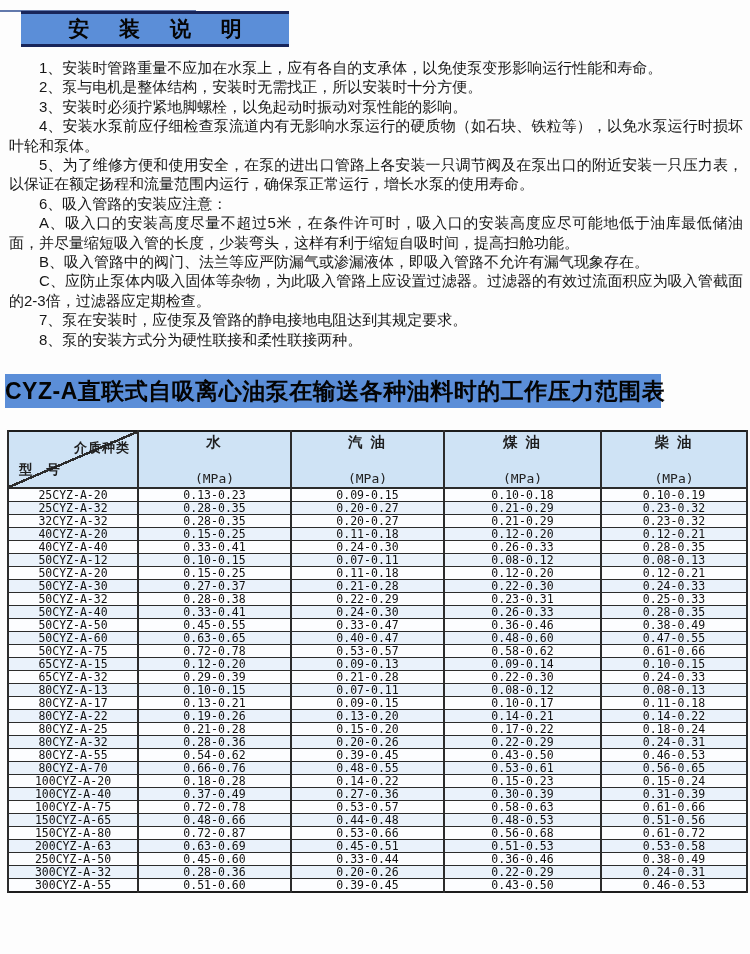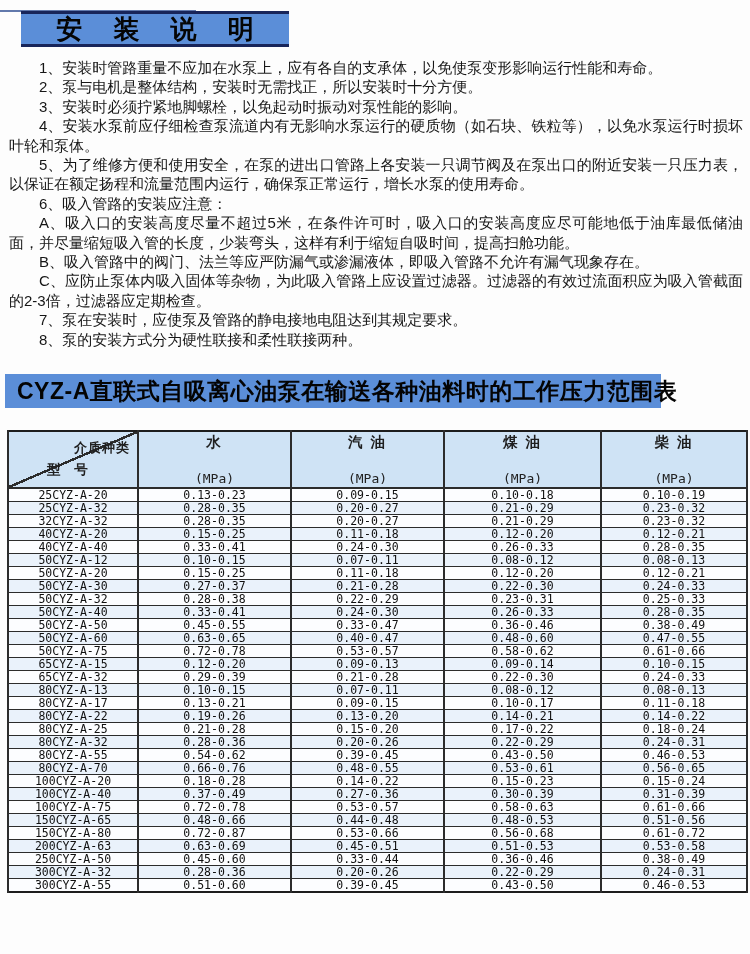"安 装 说 明" .title-box .title-text { font-size: 26px -> 21px }
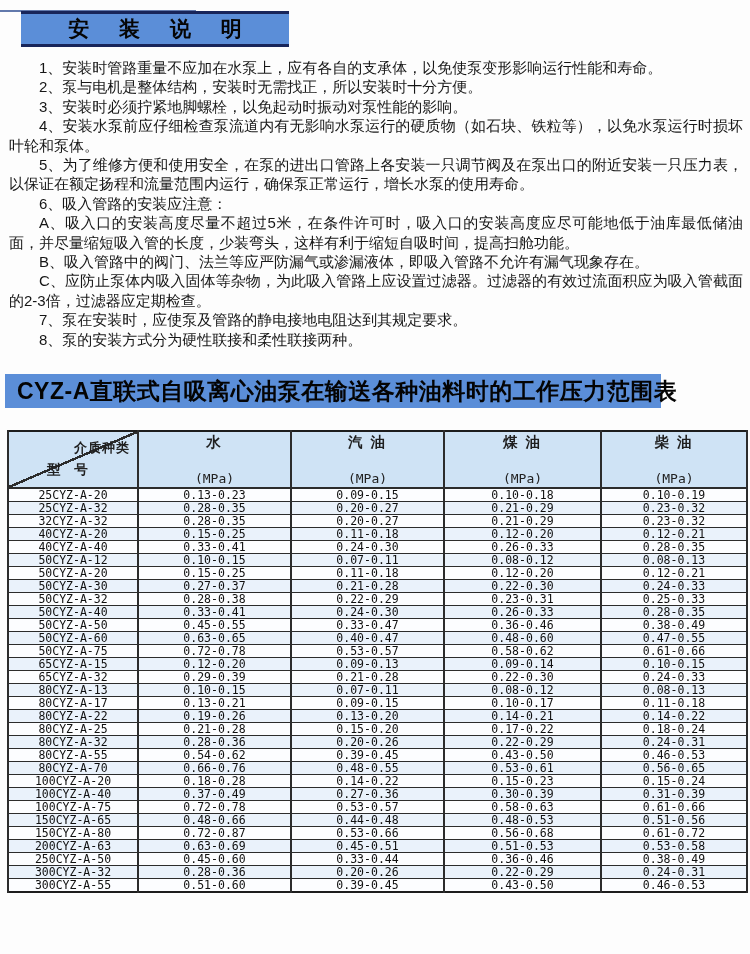"CYZ-A直联式自吸离心油泵在输送各种油料时的工作压力范围表" .banner .banner-text { margin-left: 12px -> none }
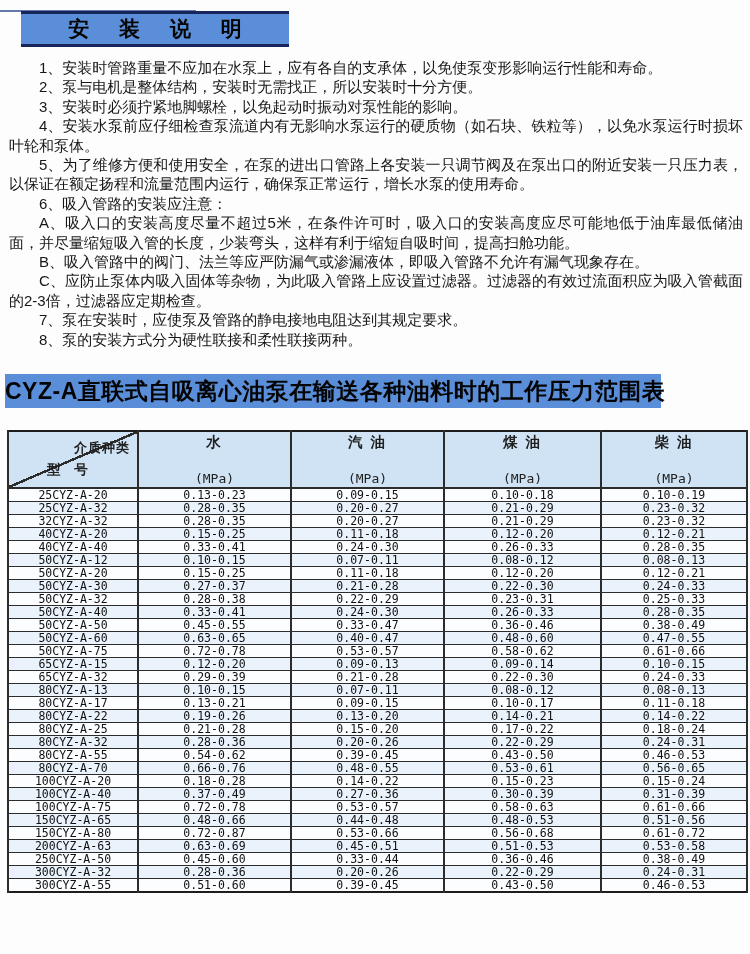"型 号" .corner-bottom { margin-left: 28px -> none }
